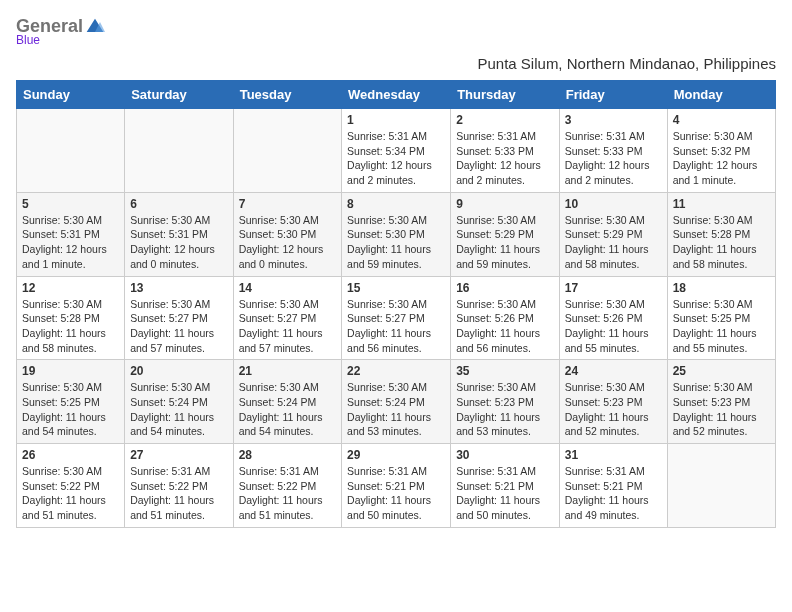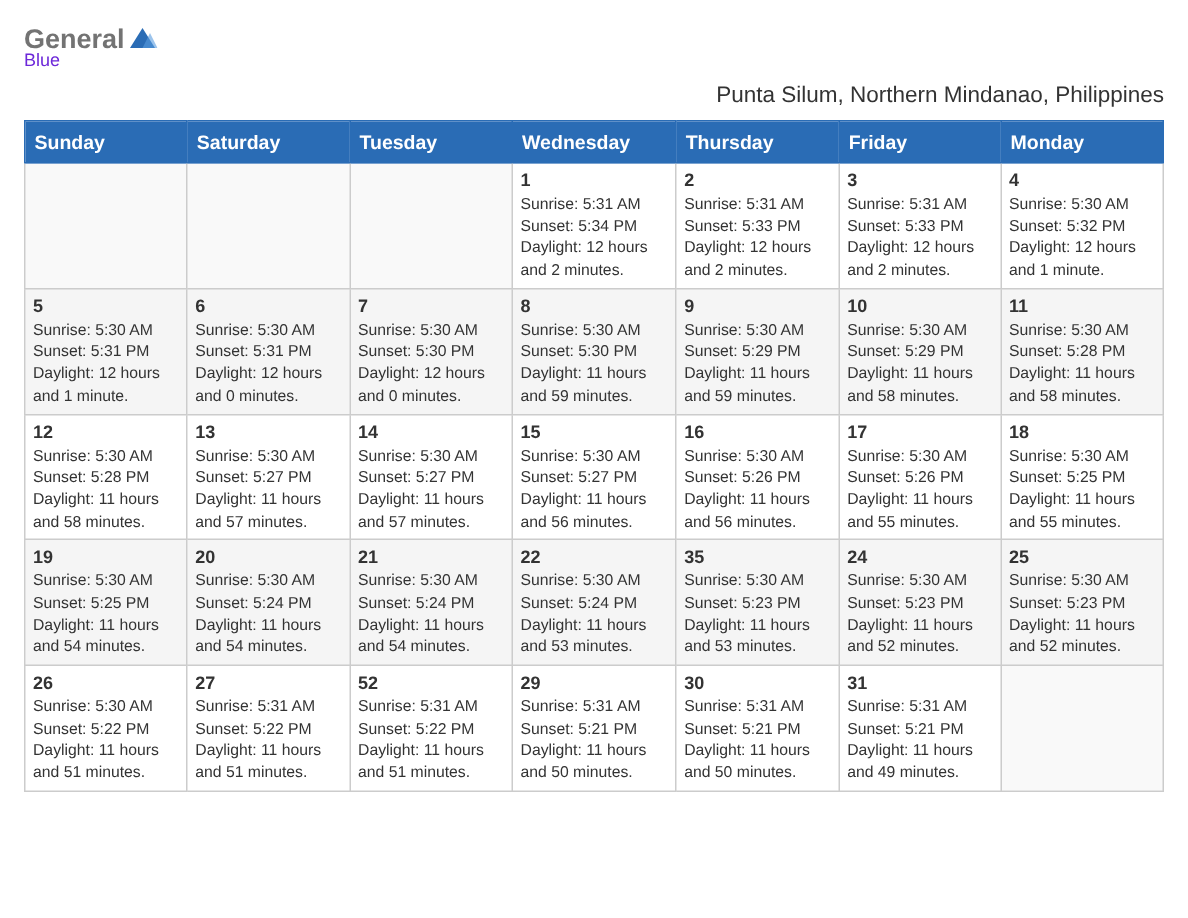"52" span.day-number { text: 52 -> 28 }
